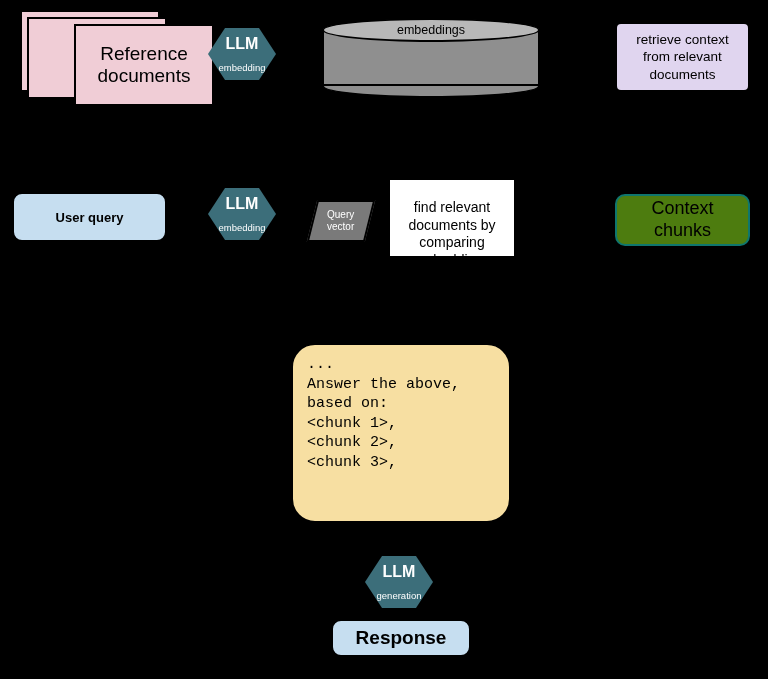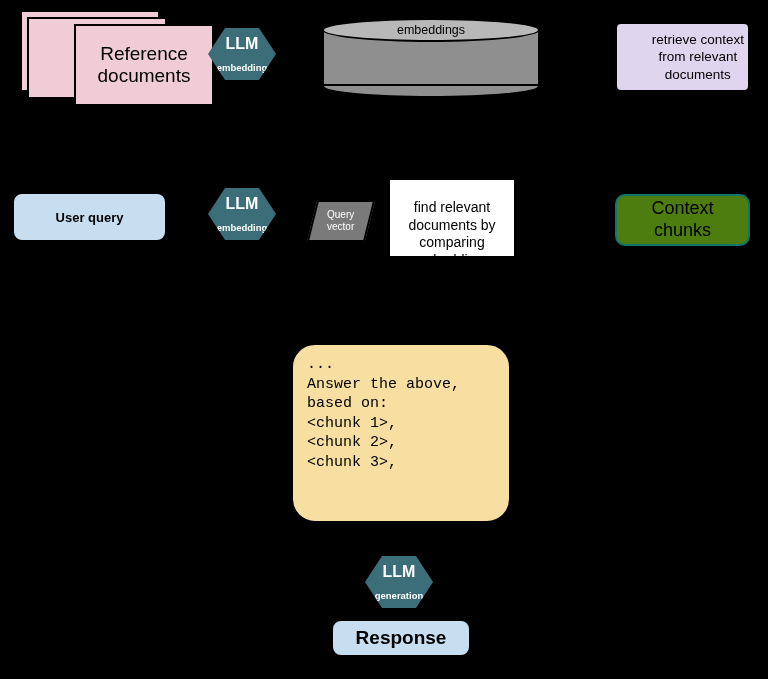"retrieve context" .retrieve { justify-content: flex-end -> center }
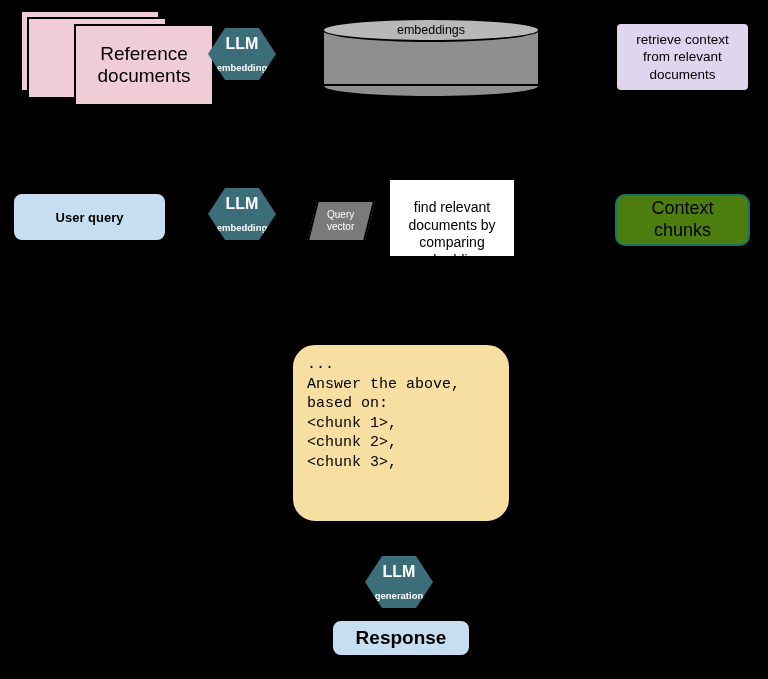"embedding" .hex .sm { font-weight: bold -> none }
